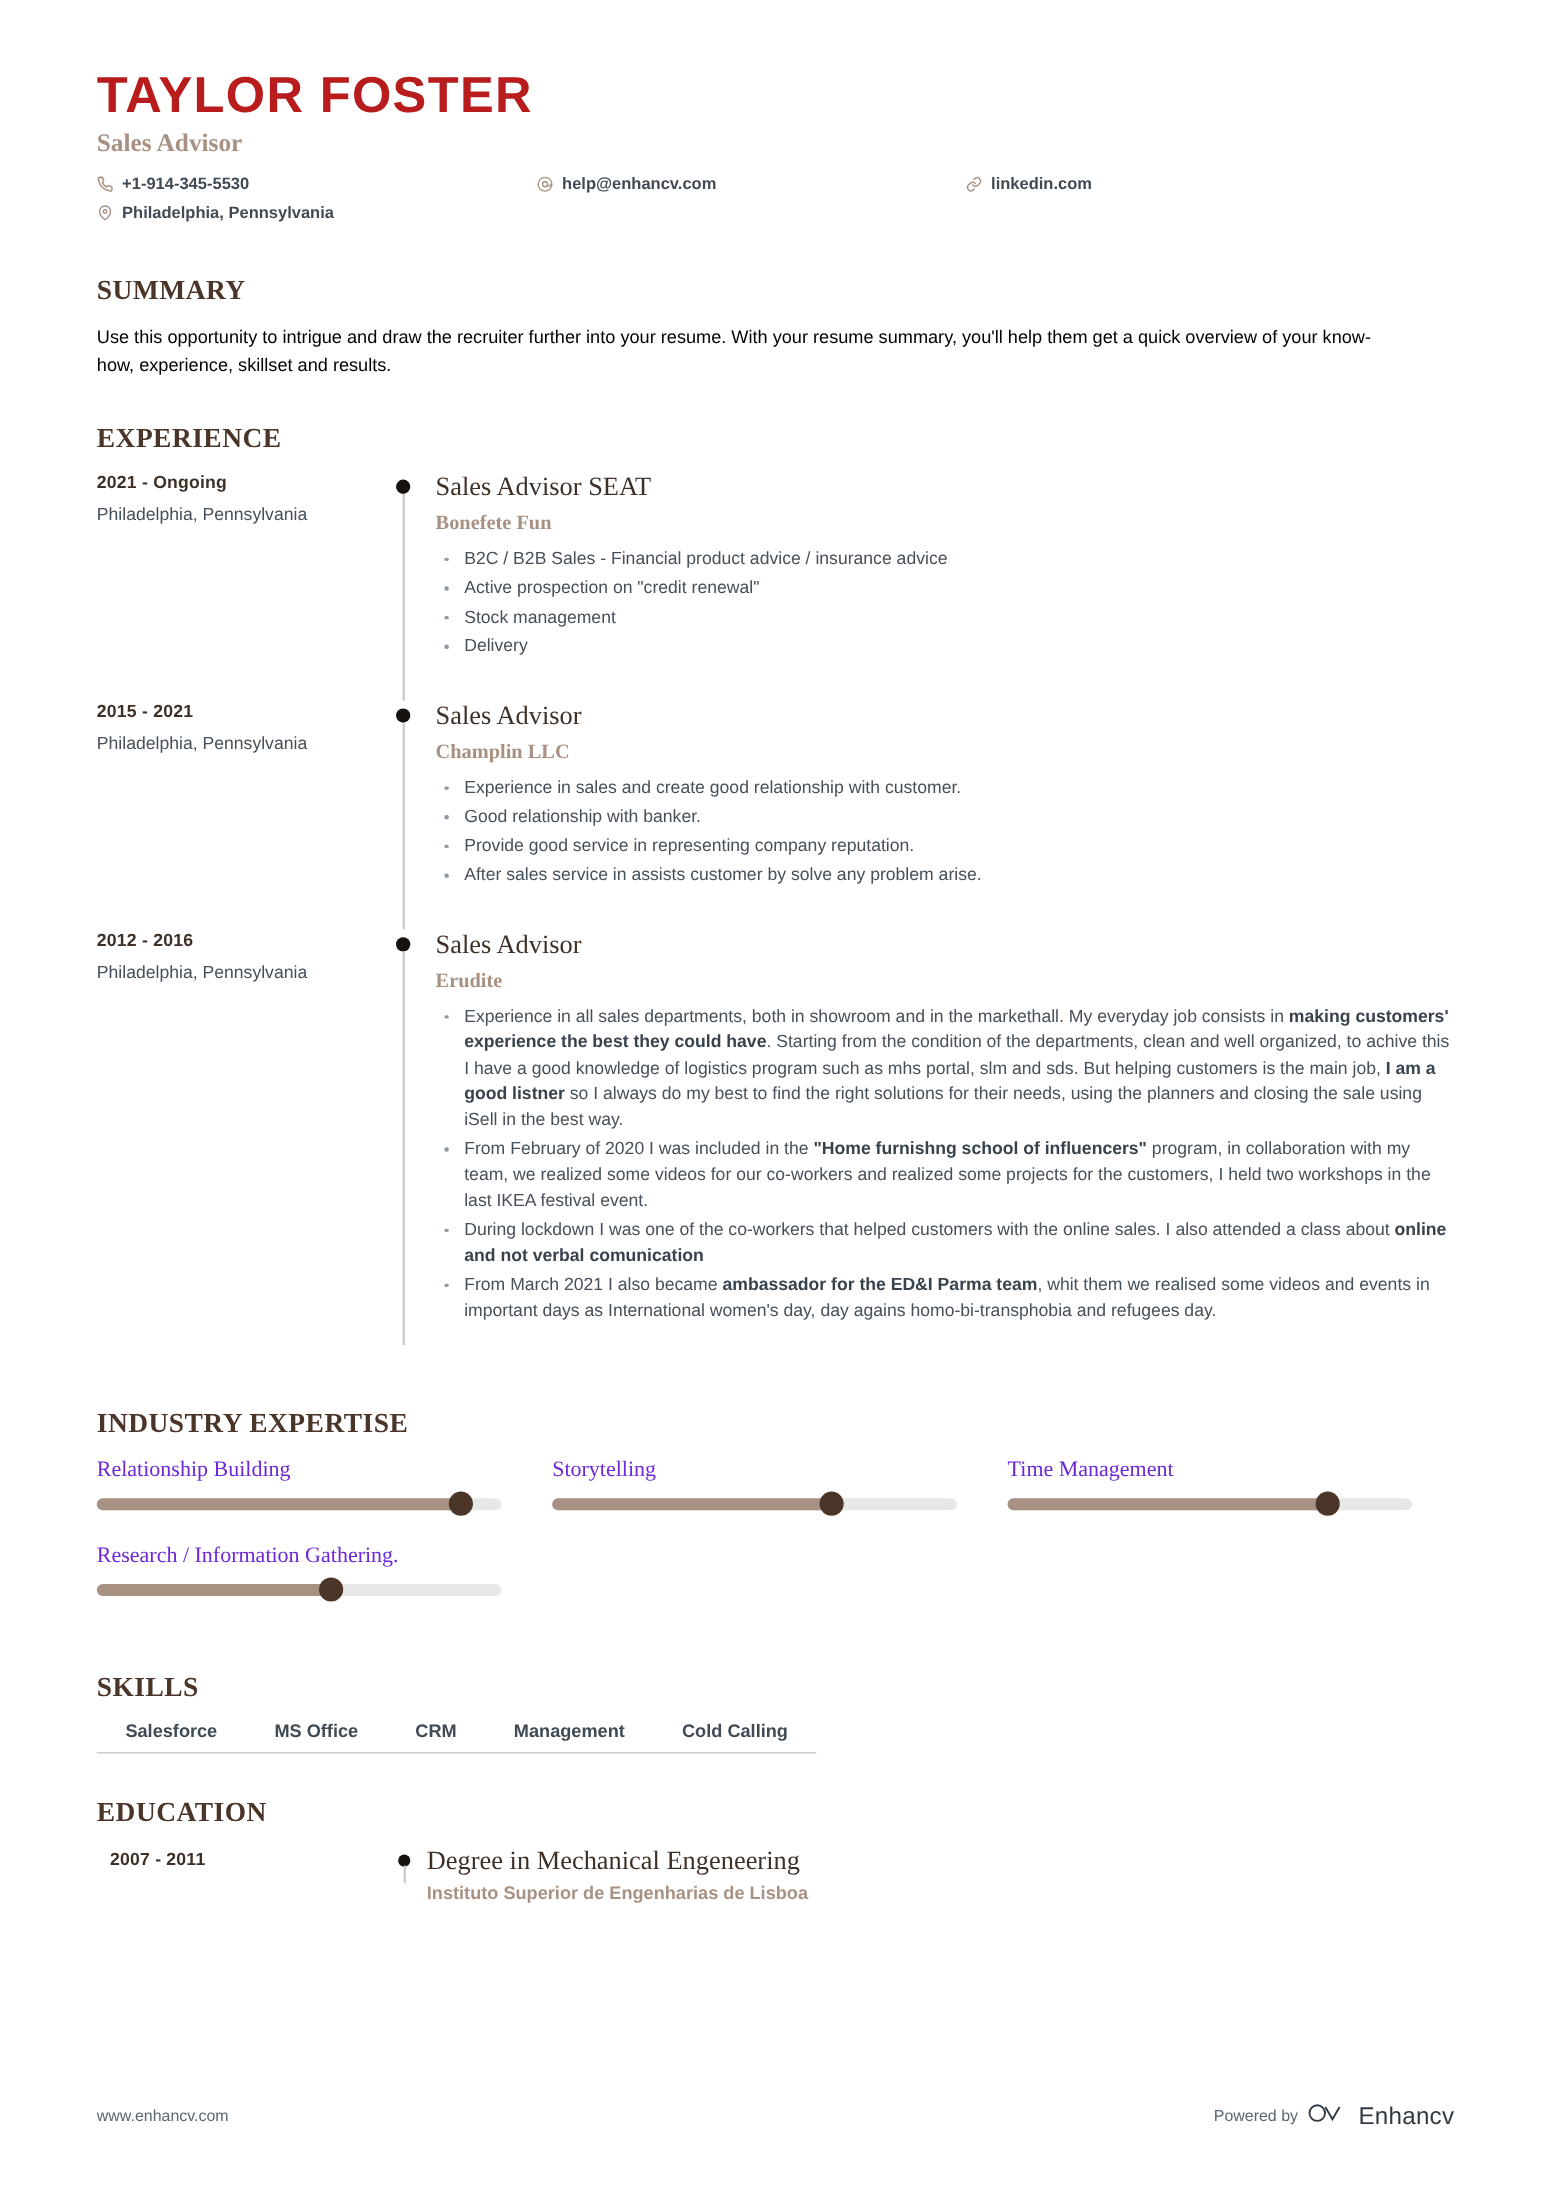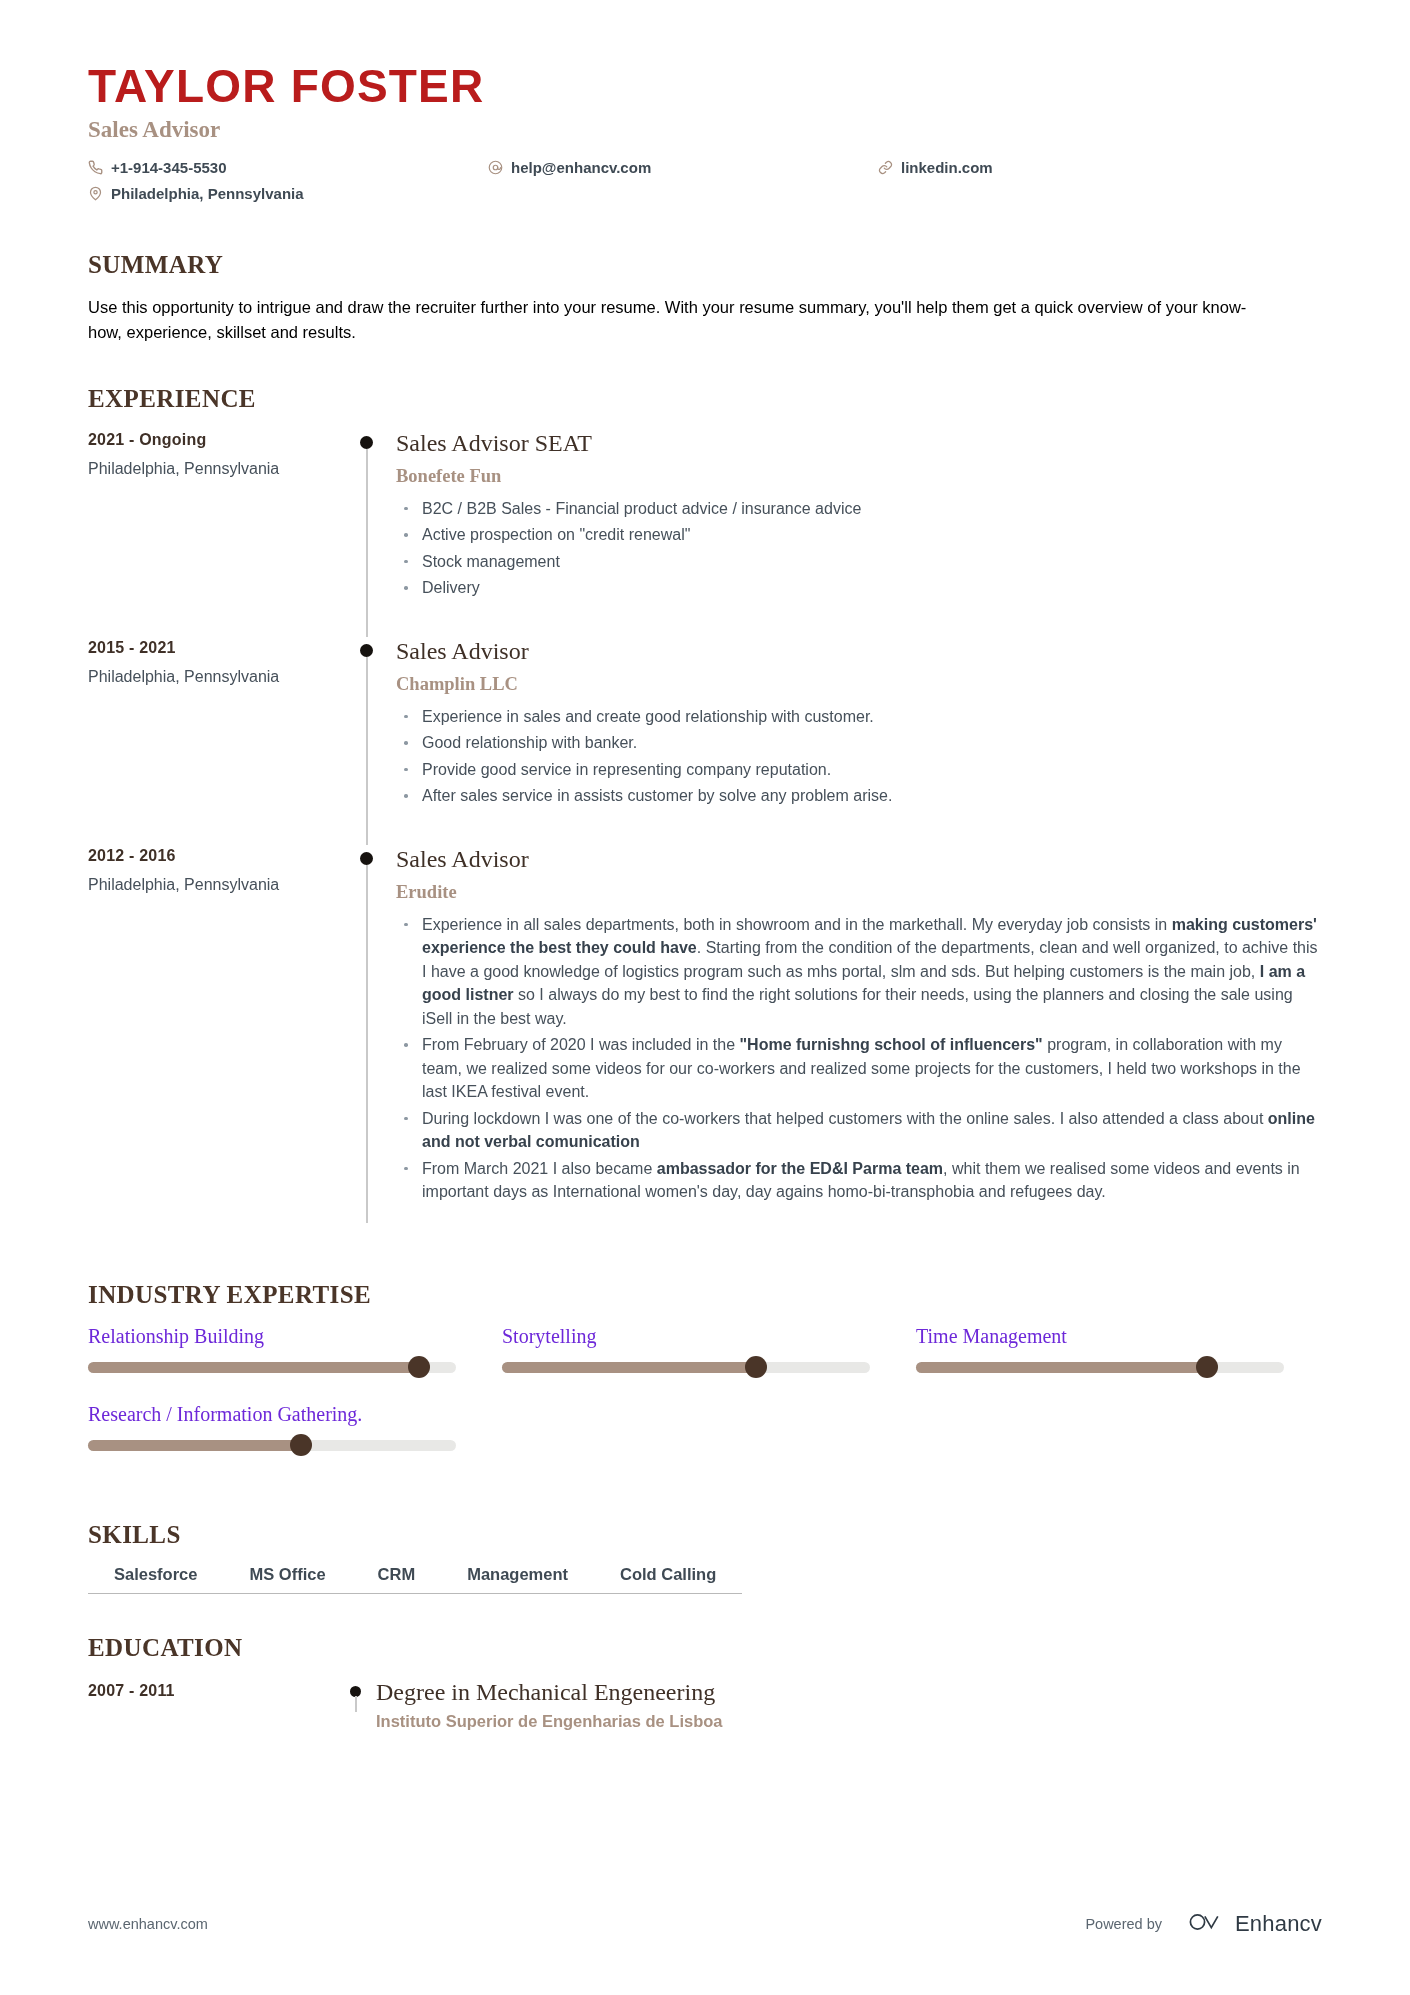"2007 - 2011" .edu-item { margin-left: none -> 12px }
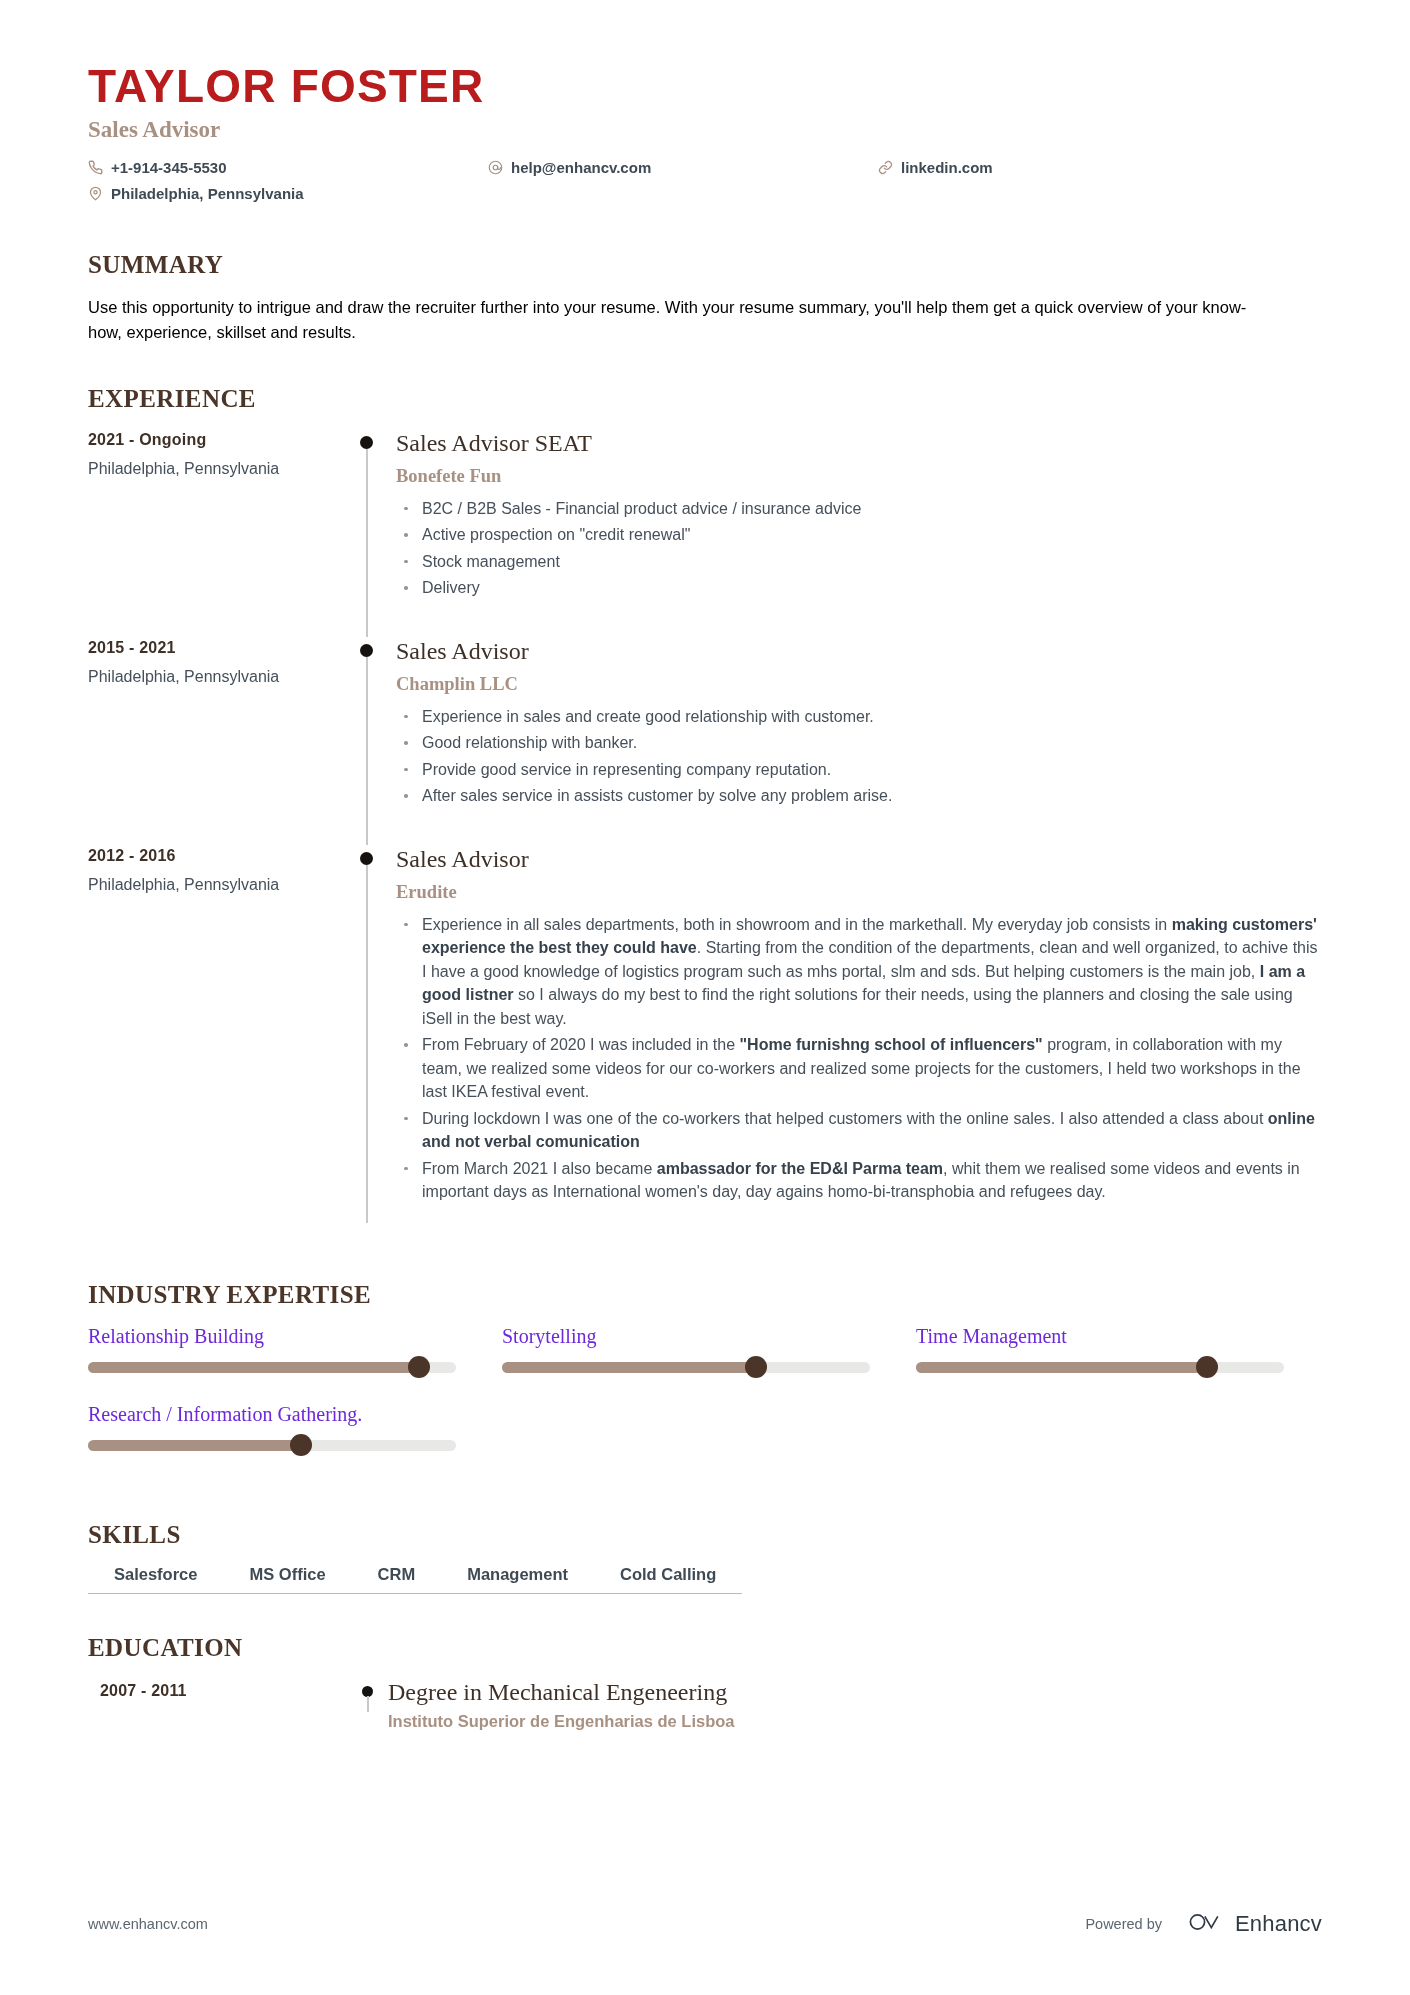"Powered by" .footer-right { gap: 26px -> 8px }
